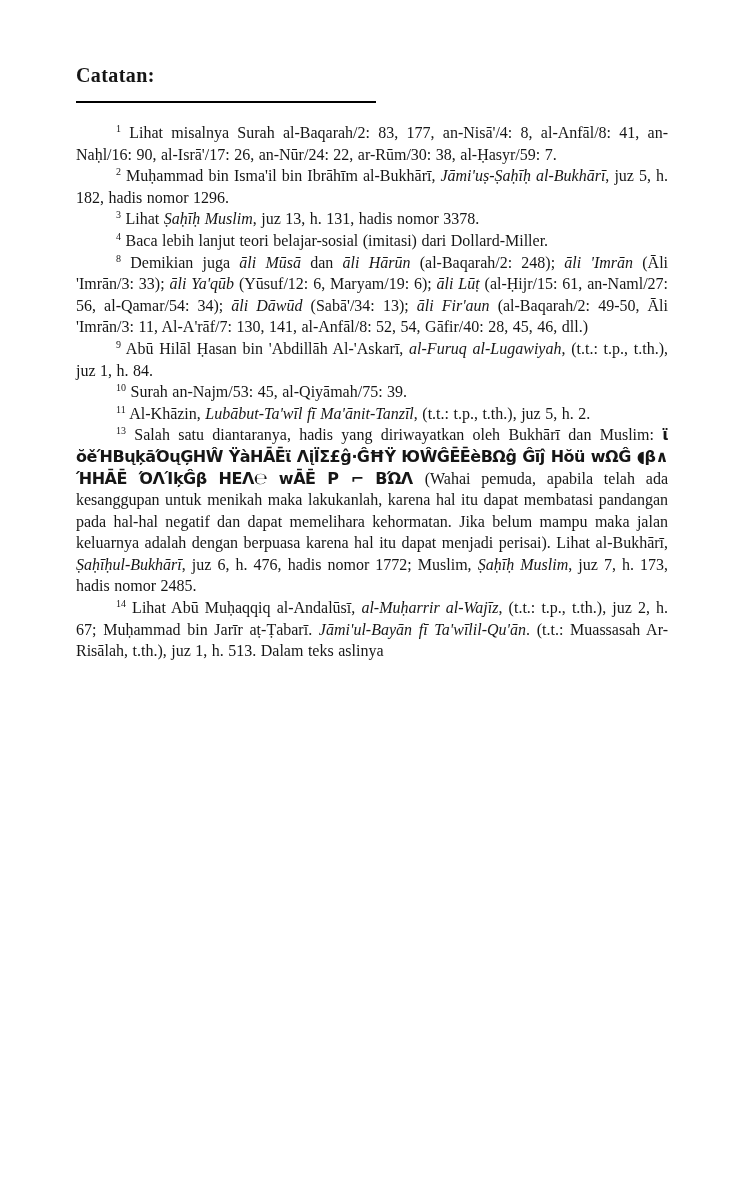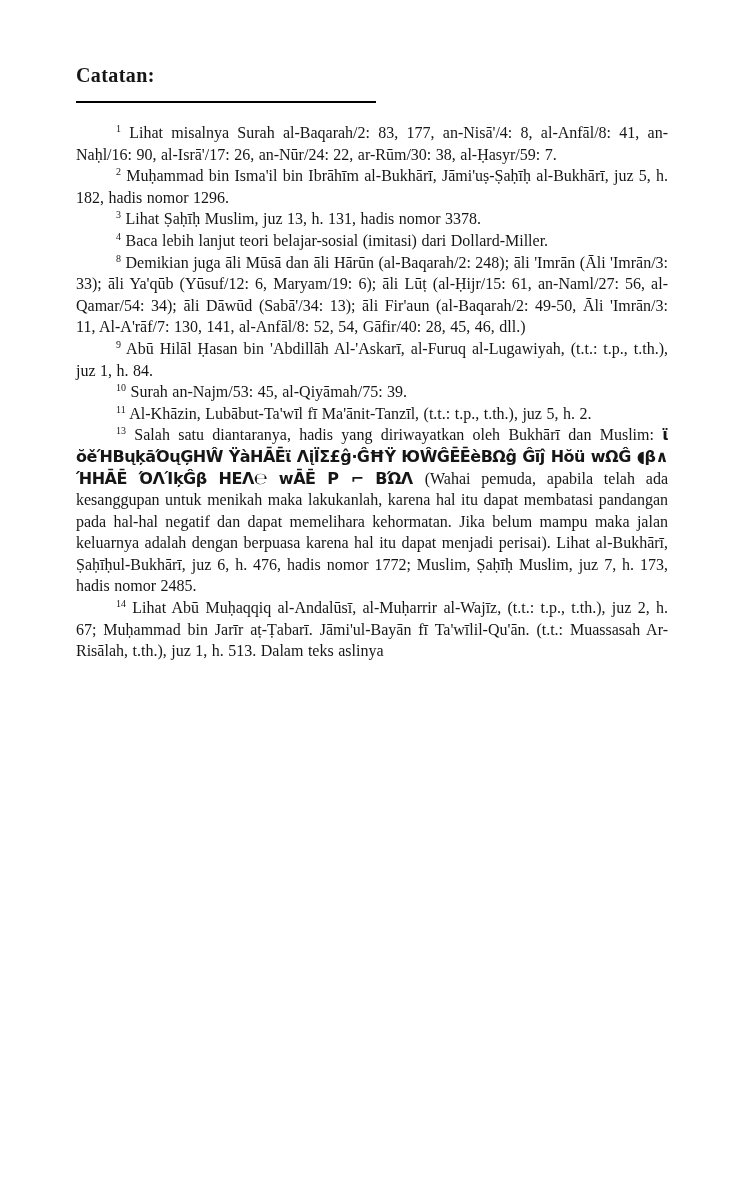"Jāmi'uṣ-Ṣaḥīḥ al-Bukhārī" .italic { font-style: none -> italic }
